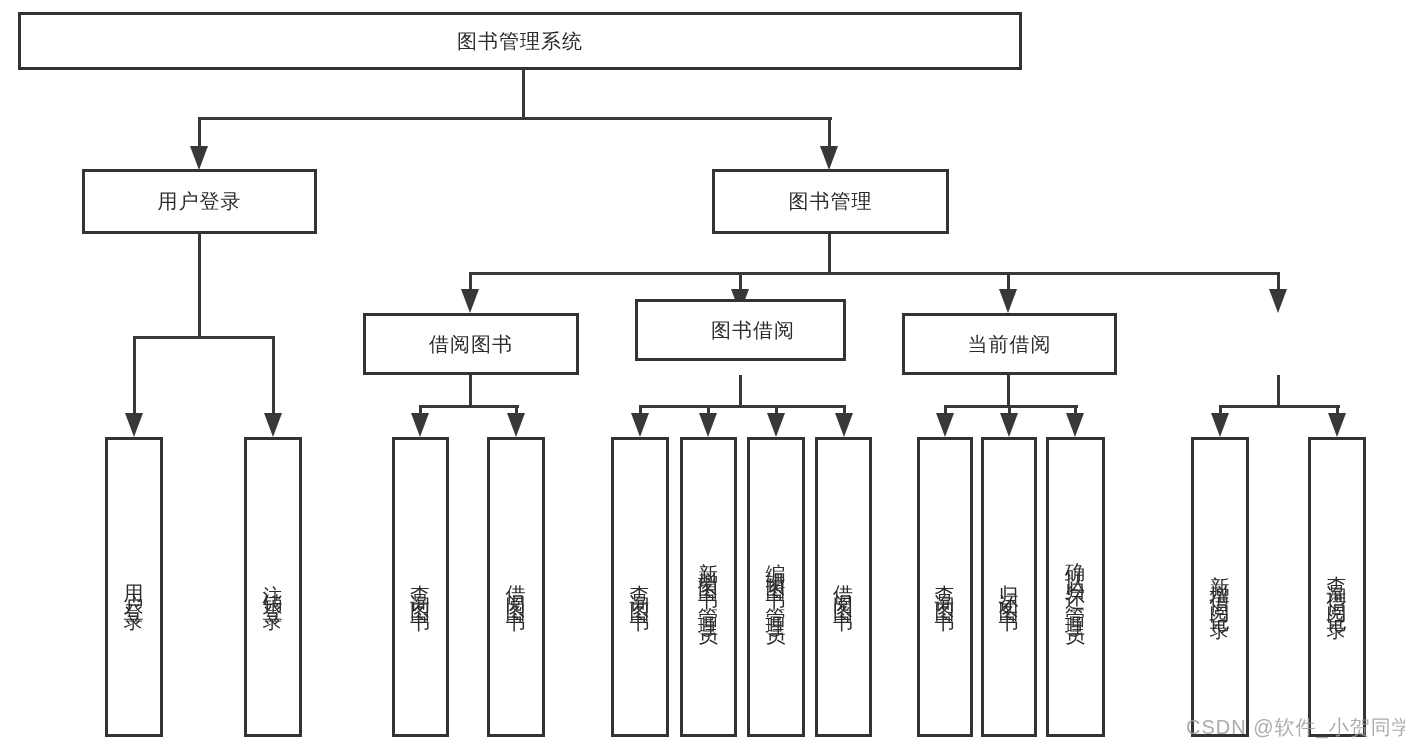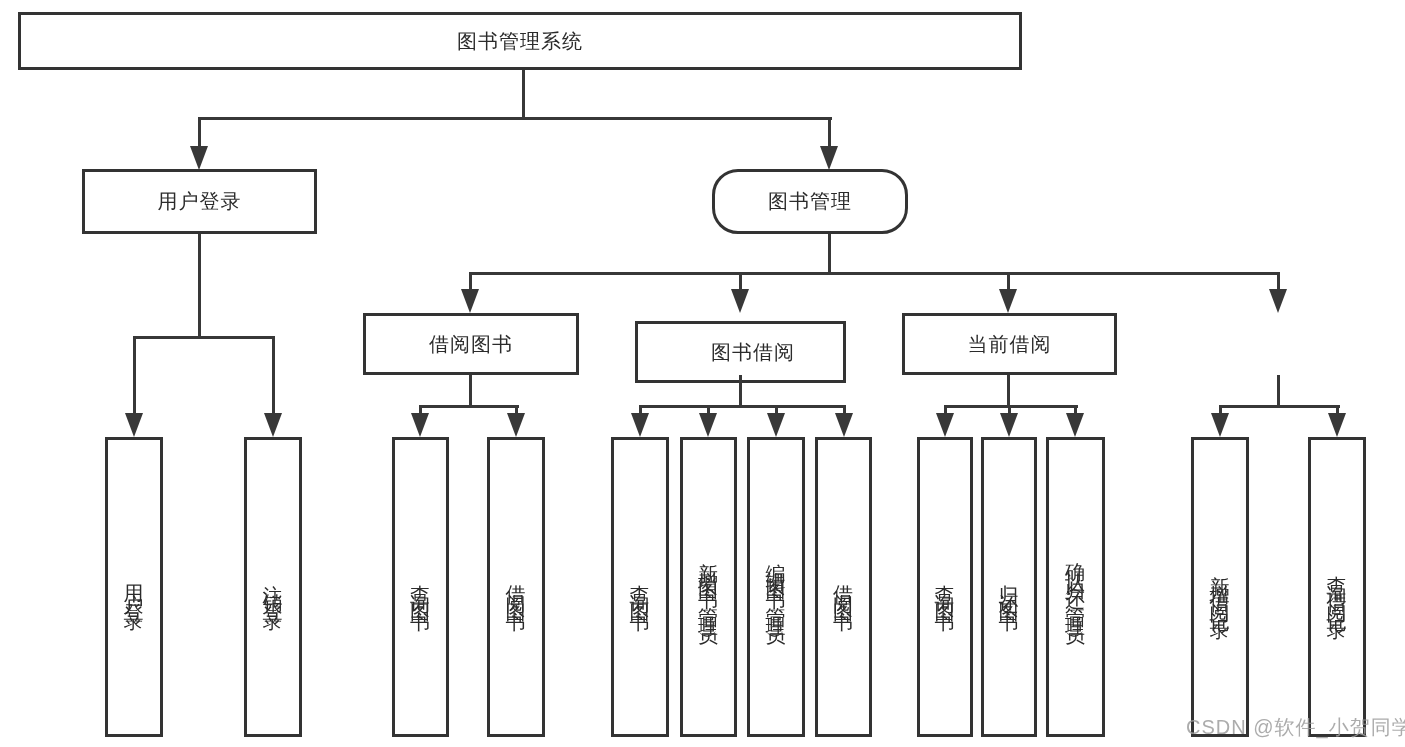"图书管理" #n-book-mgmt { border-radius: 26px -> none; width: 196px -> 237px }
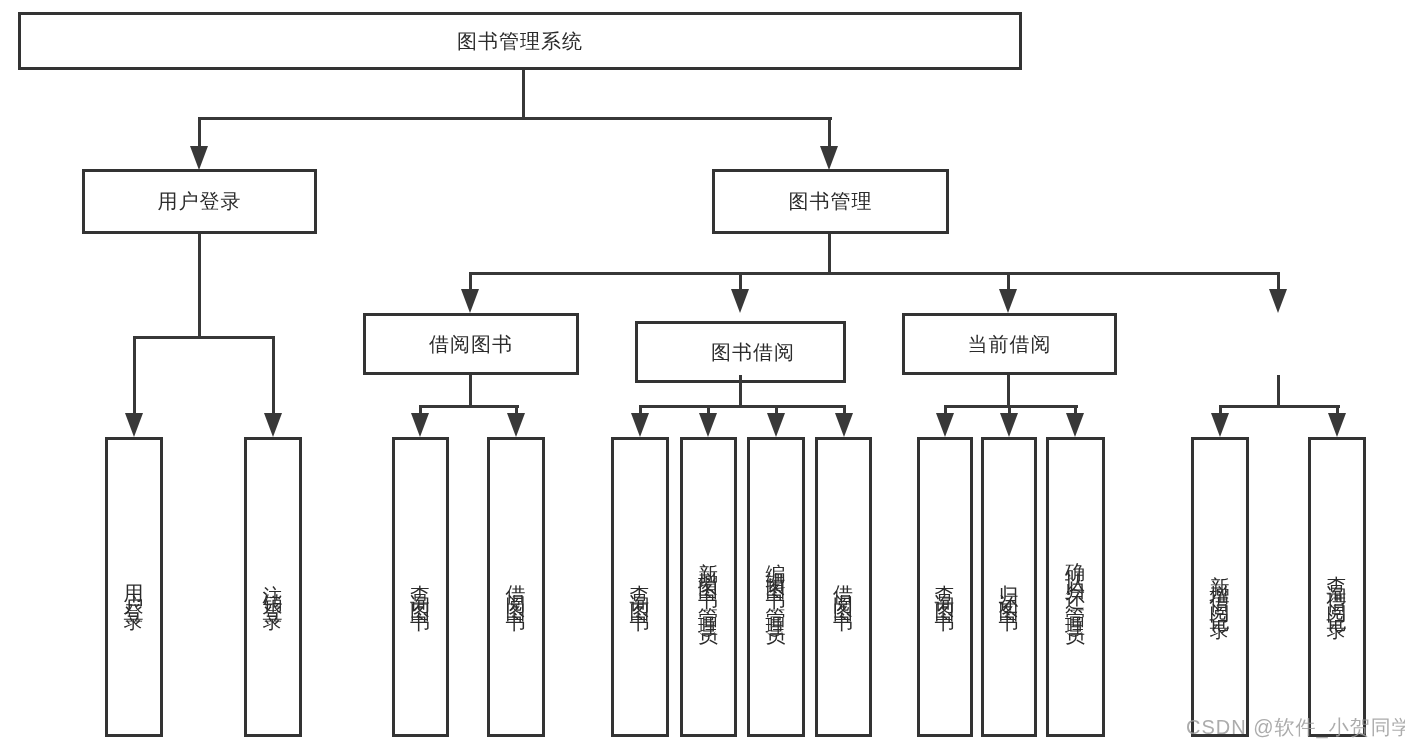"图书借阅" #n-book-borrow { top: 321px -> 299px }
